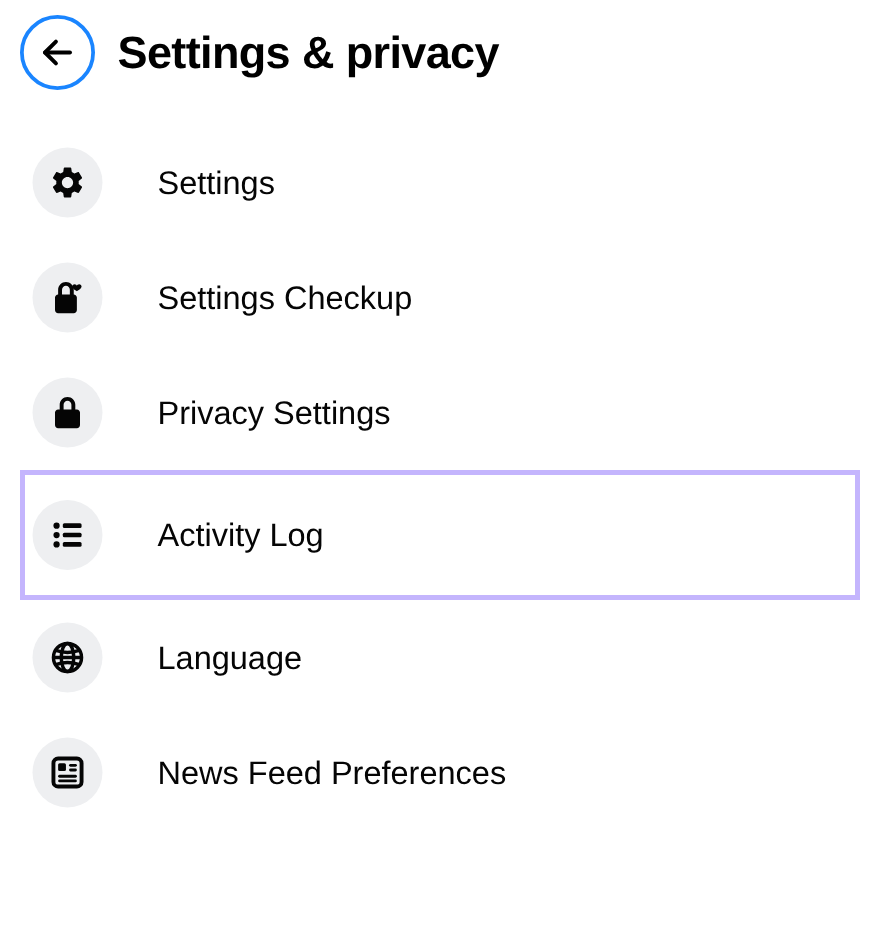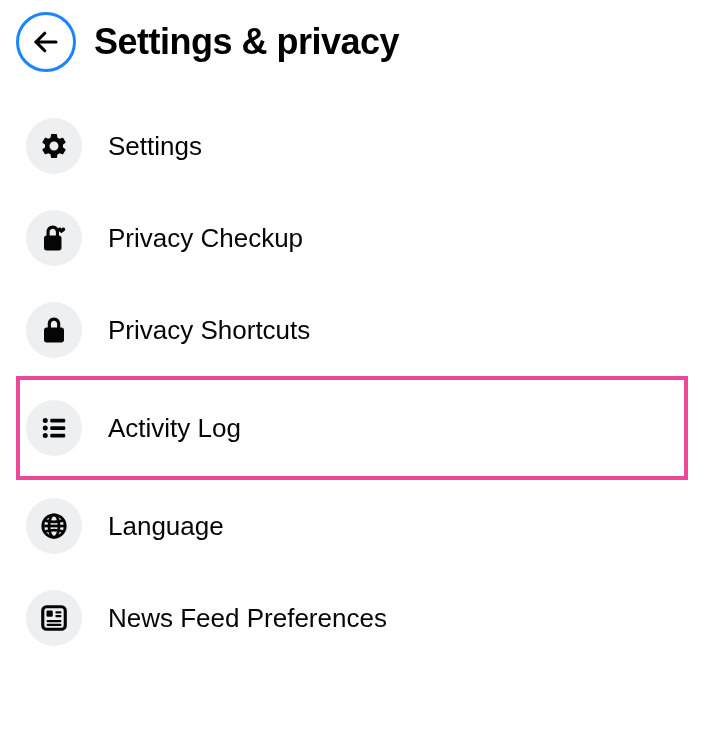"Settings" .menu-item { gap: 26px -> 44px }
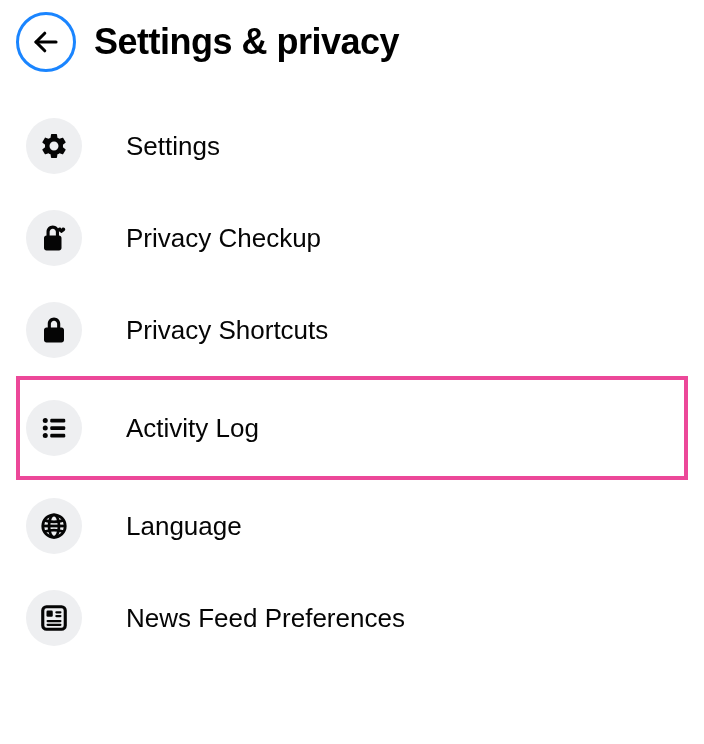"Privacy Checkup" span.menu-label { text: Privacy -> Settings }
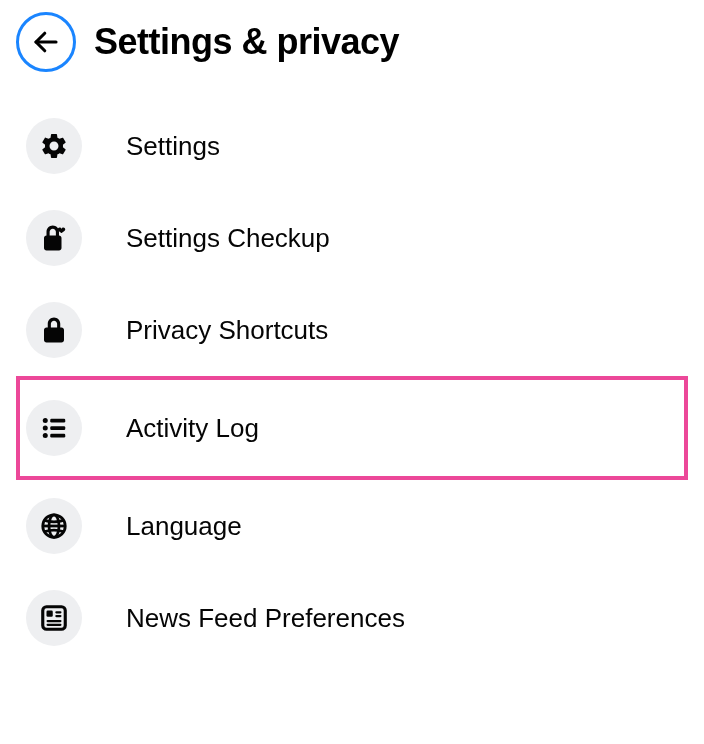"Privacy Shortcuts" span.menu-label { text: Shortcuts -> Settings }
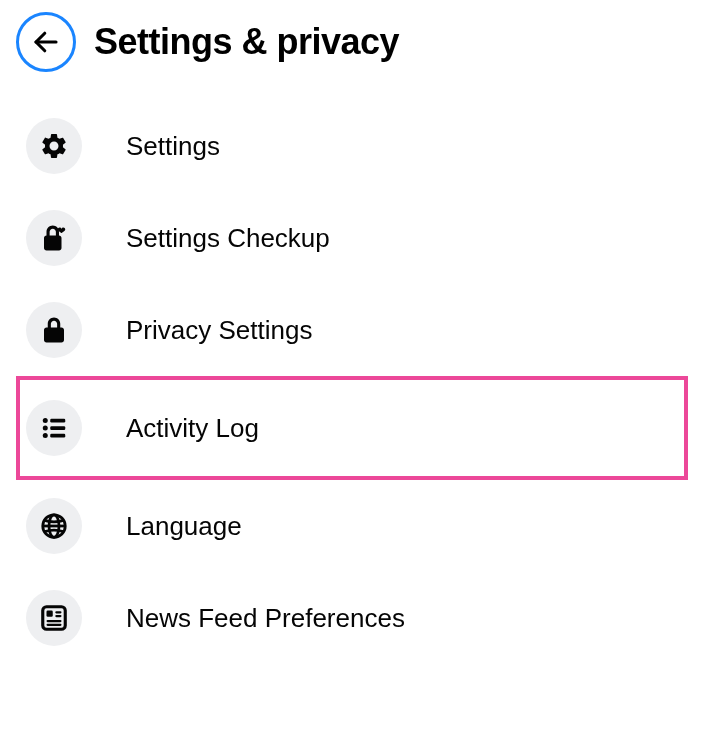"Activity Log" .menu-item.highlighted { border: 4px solid #ec4899 -> 4px solid #c4b5fd }
